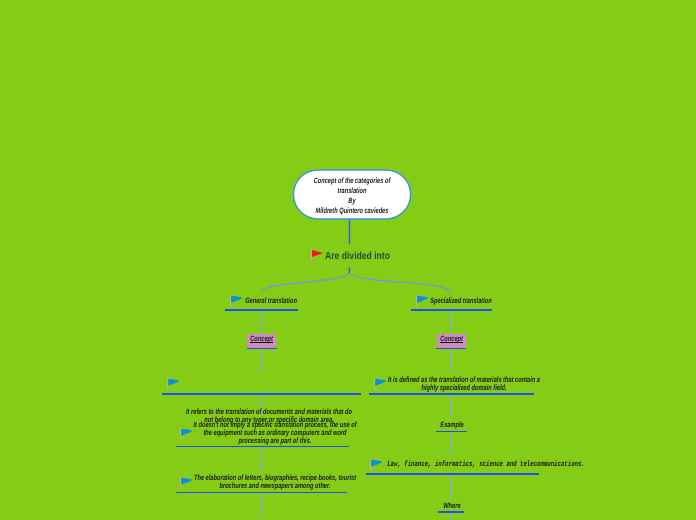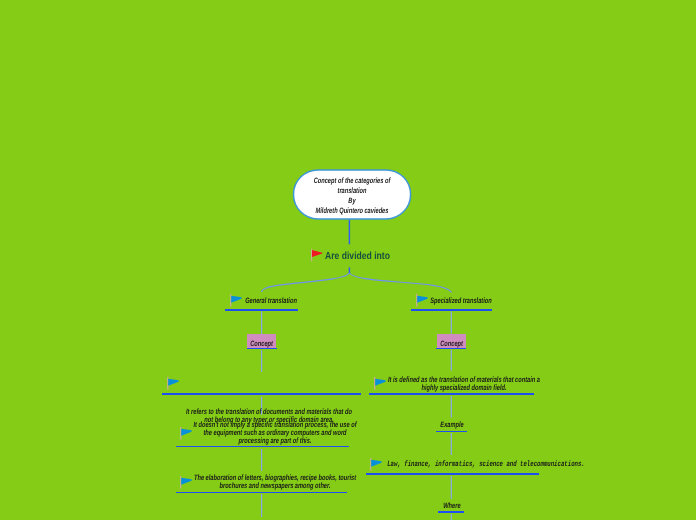"Concept" .pinkbox { align-items: flex-end -> flex-start; text-decoration: none -> underline }
